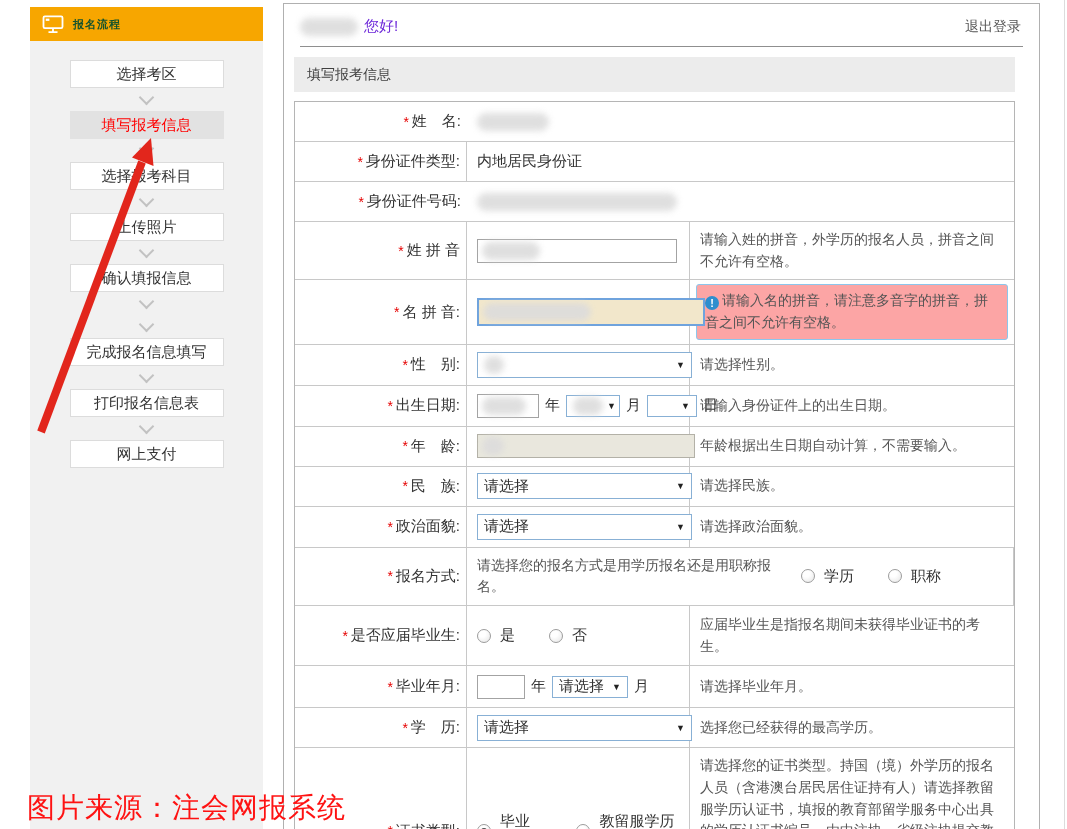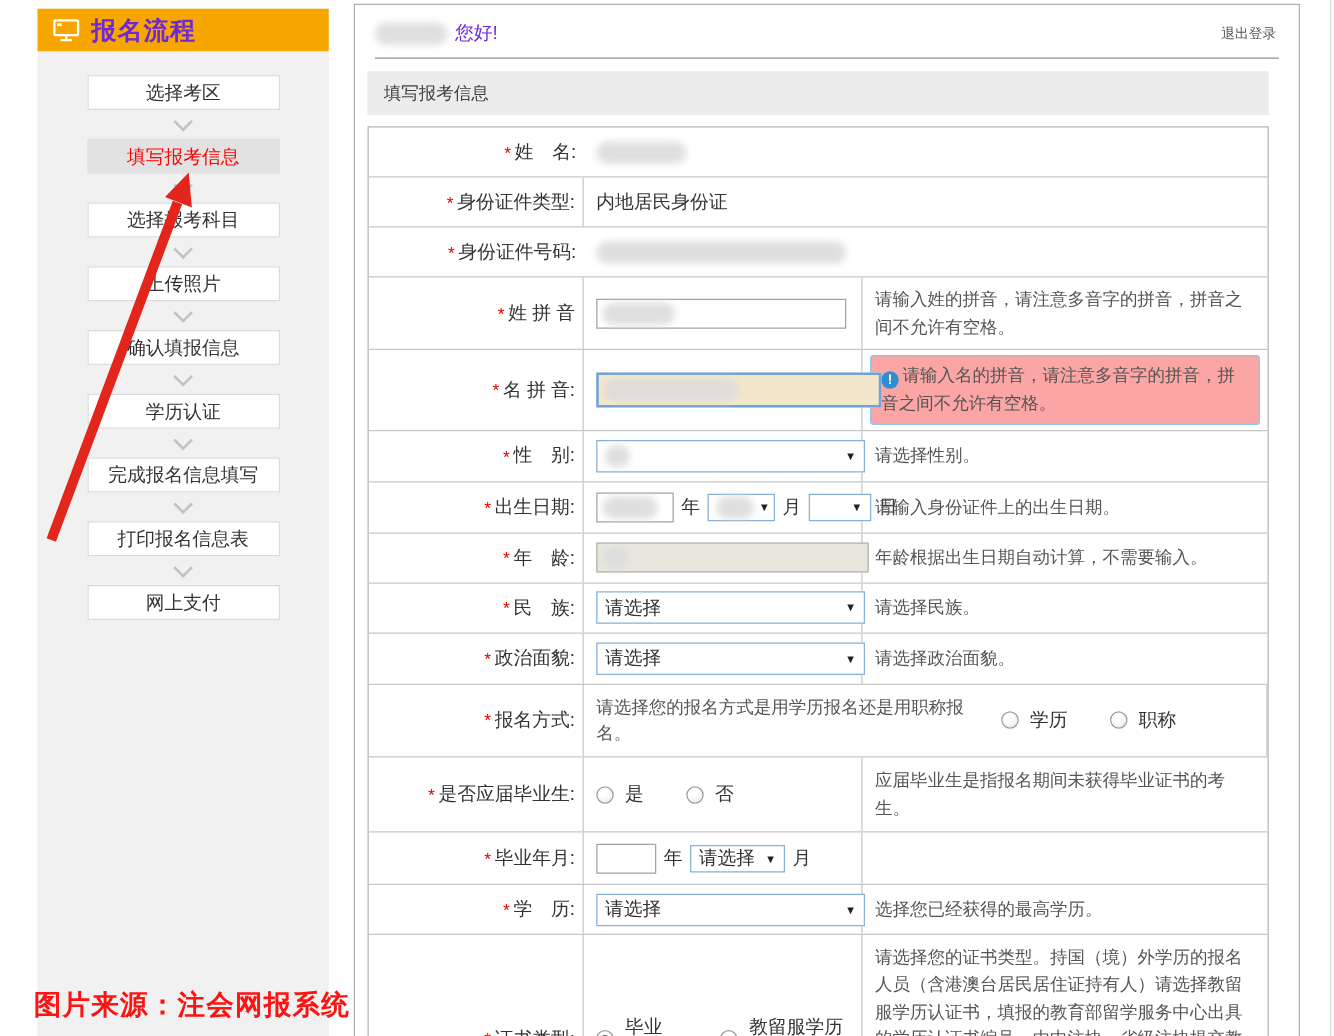"报名流程" .sidebar-header .ttl { color: #6d28d9 -> #14532d; font-size: 20px -> 11px }
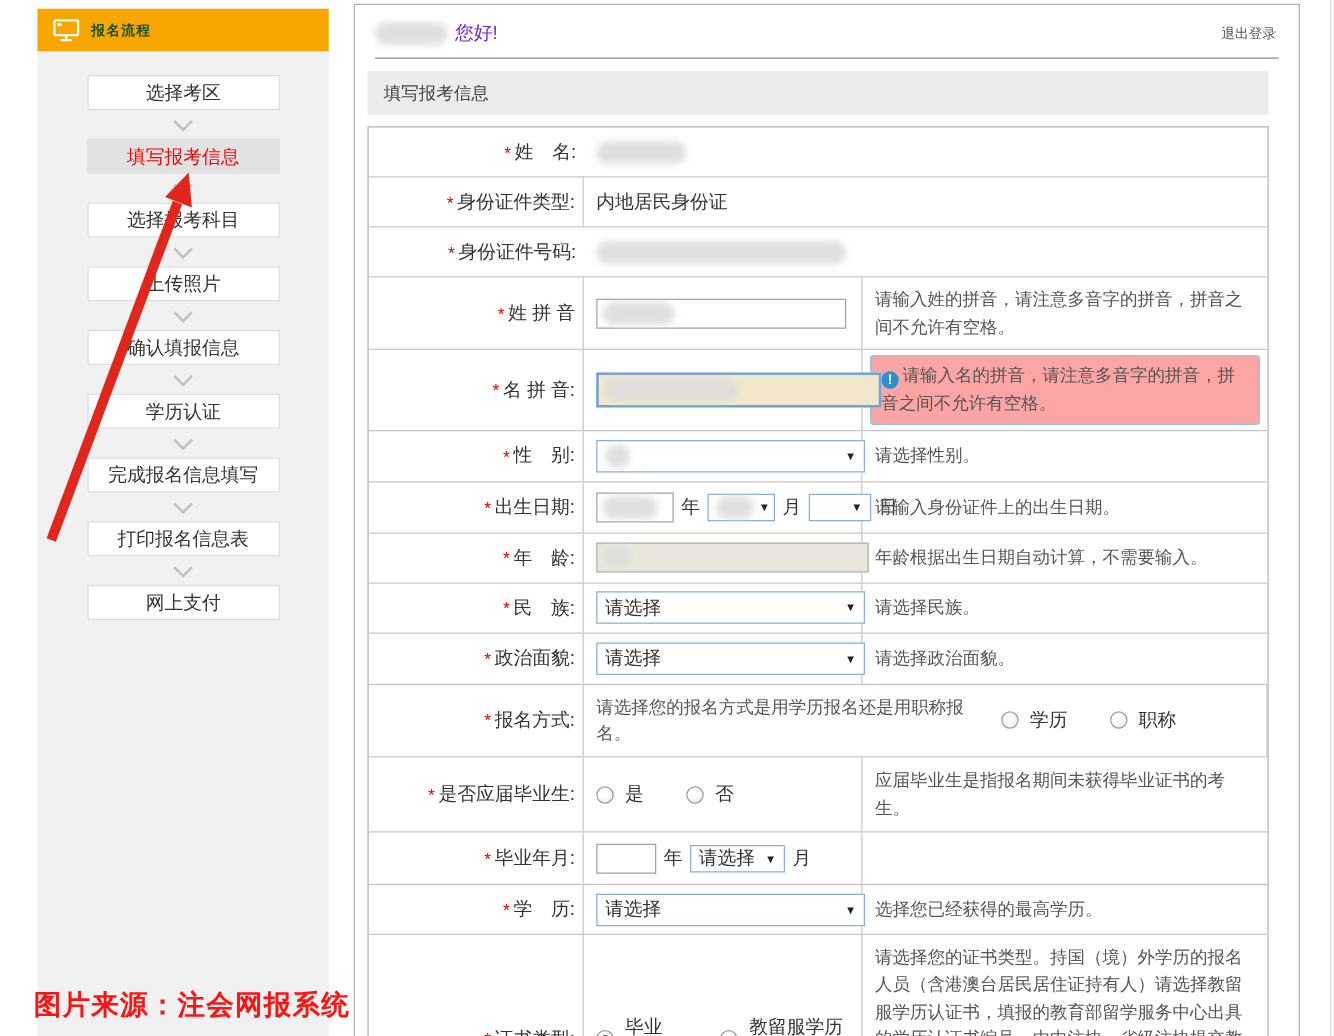"退出登录" .logout { font-size: 11px -> 14px }
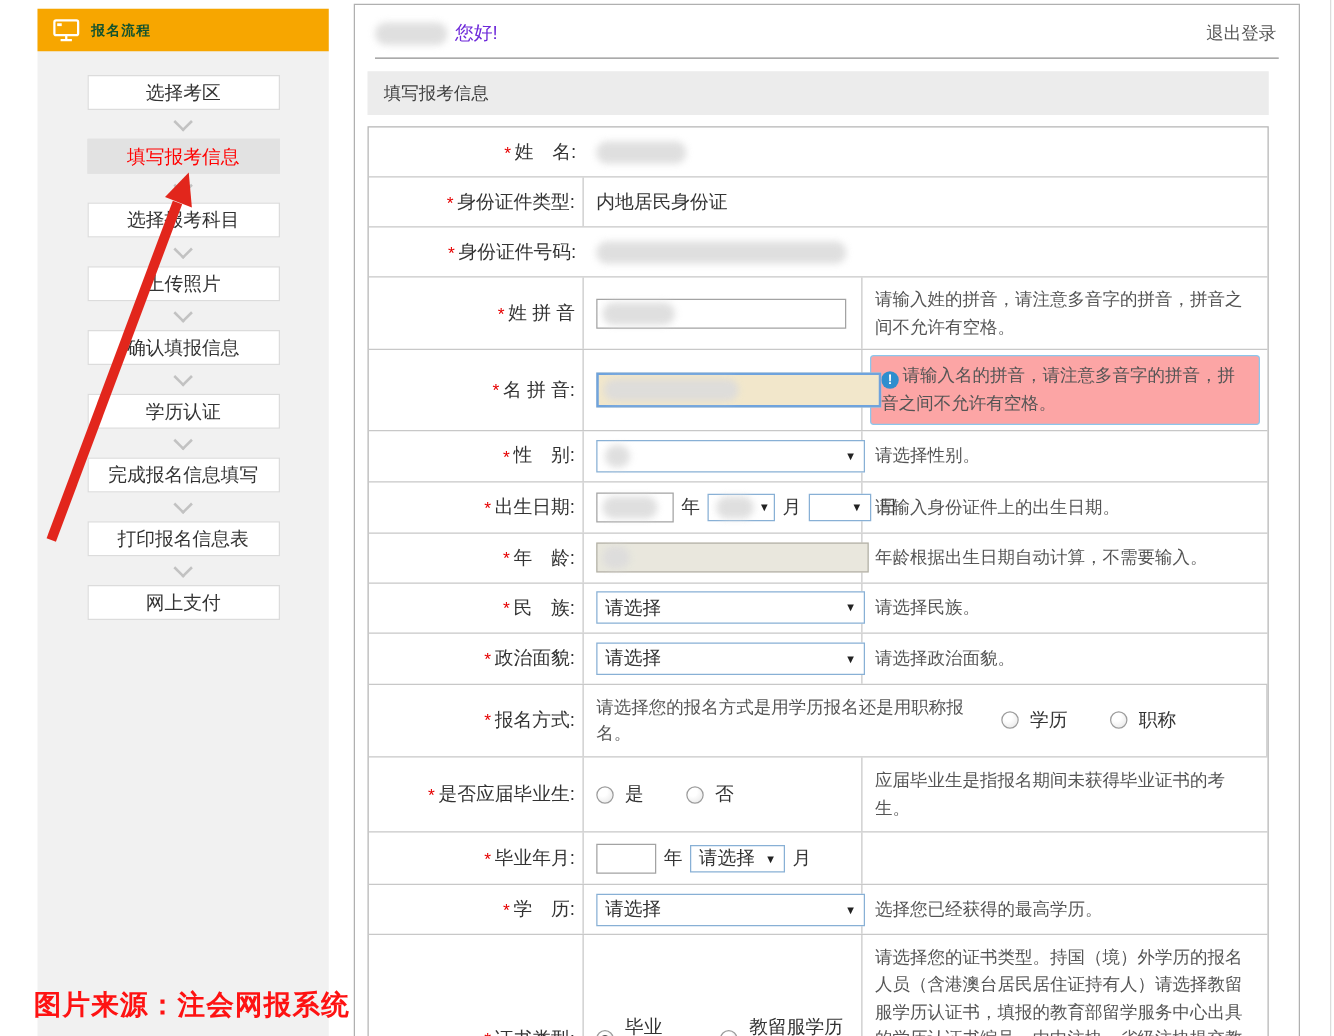"请输入姓的拼音，请注意多音字的拼音，拼音之间不允许有空格。" div.c { text: 请注意多音字的拼音 -> 外学历的报名人员 }
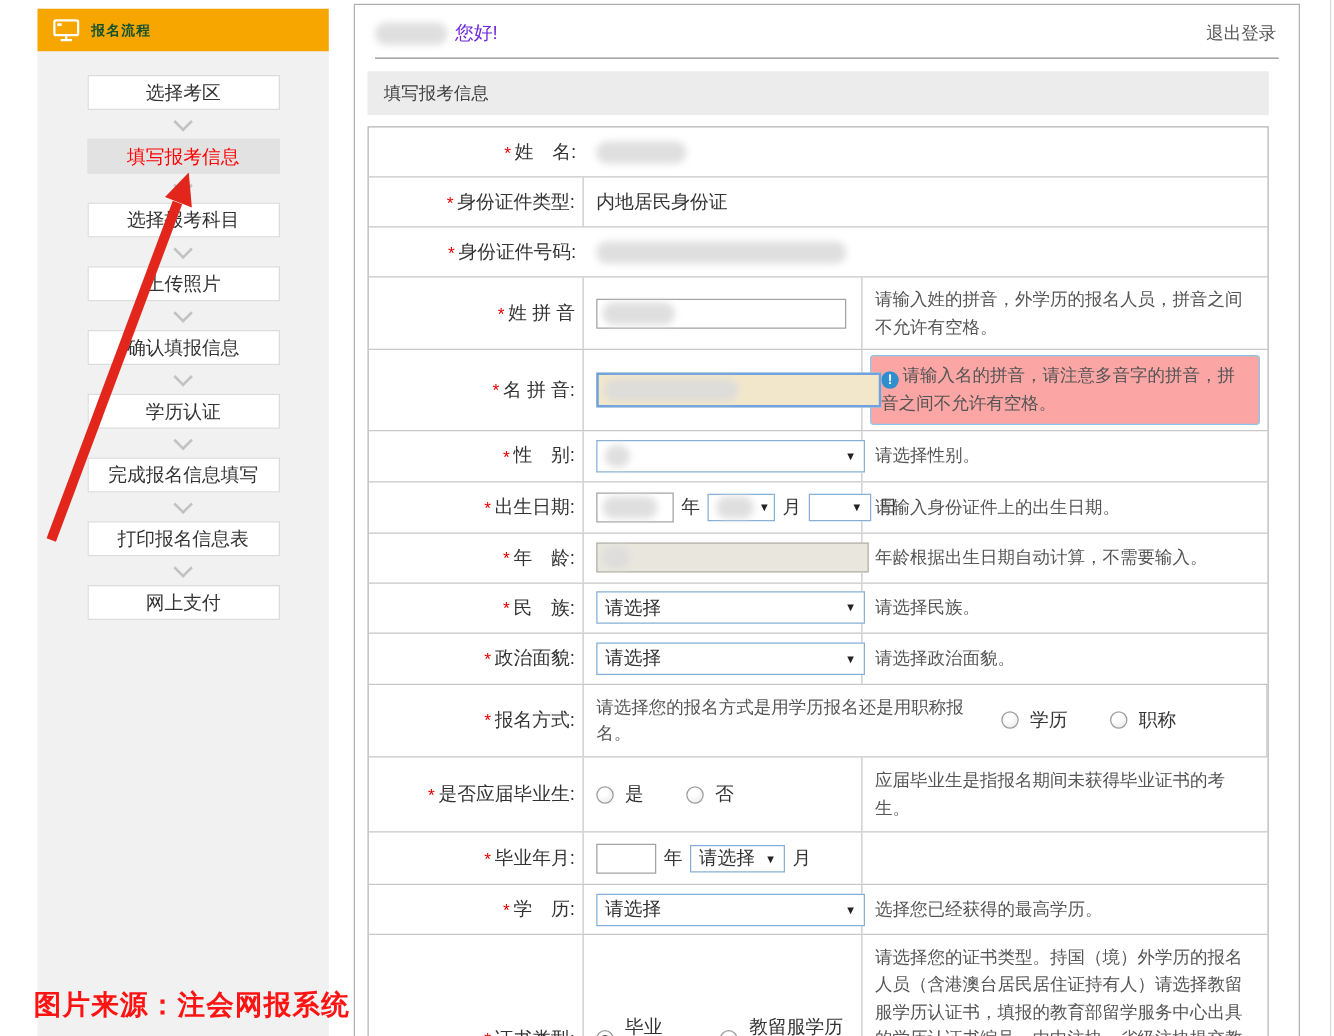"学历认证" div.step { html: <div>学历认证</div> -> none }
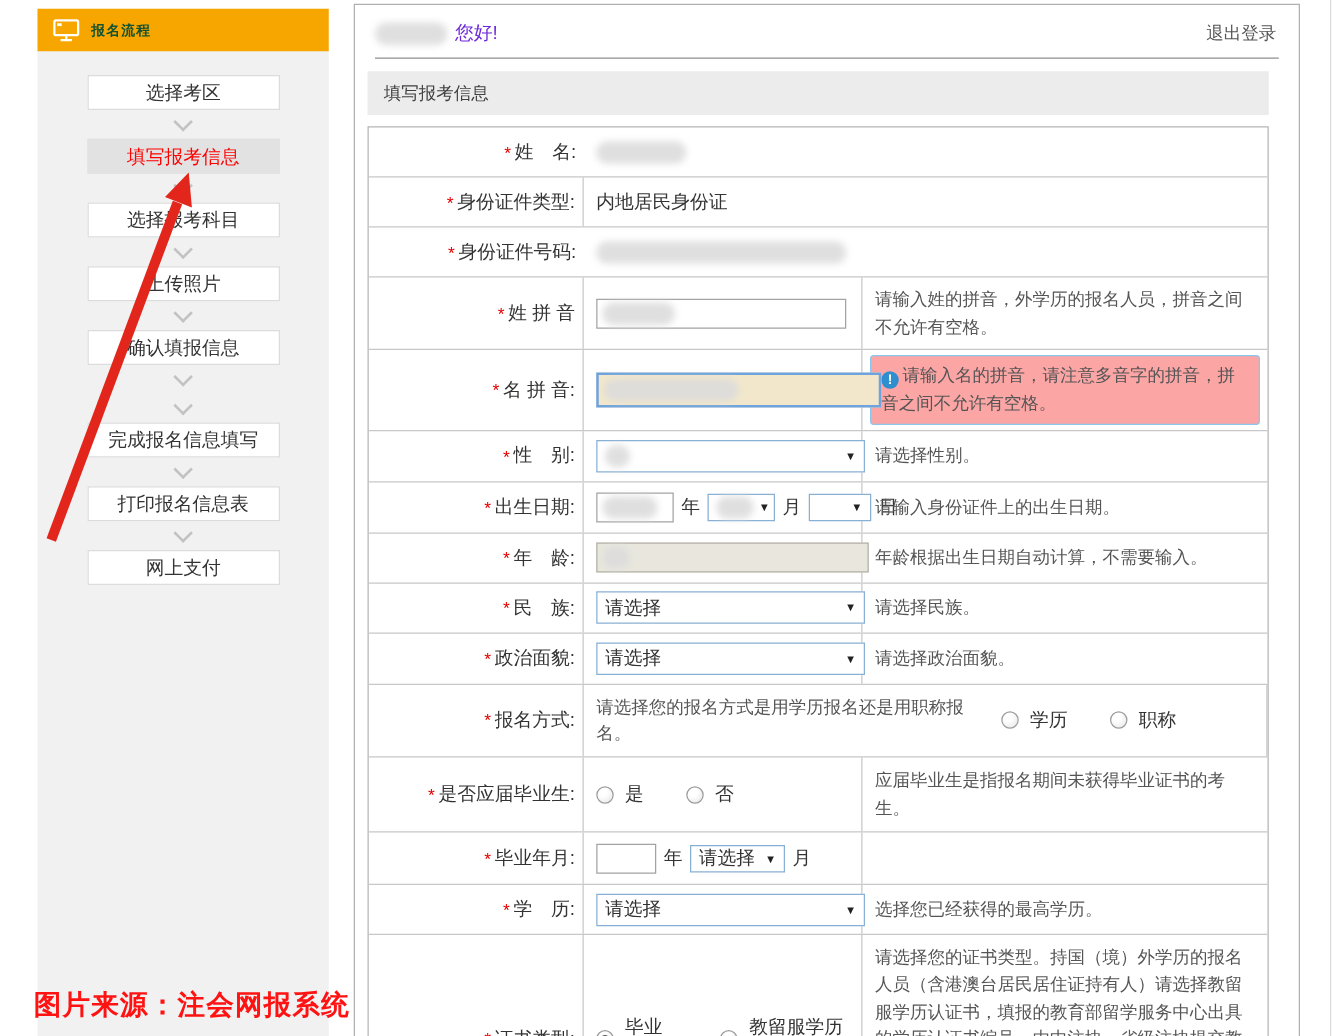"请选择毕业年月。" div.c { html: none -> <div>请选择毕业年月。</div> }
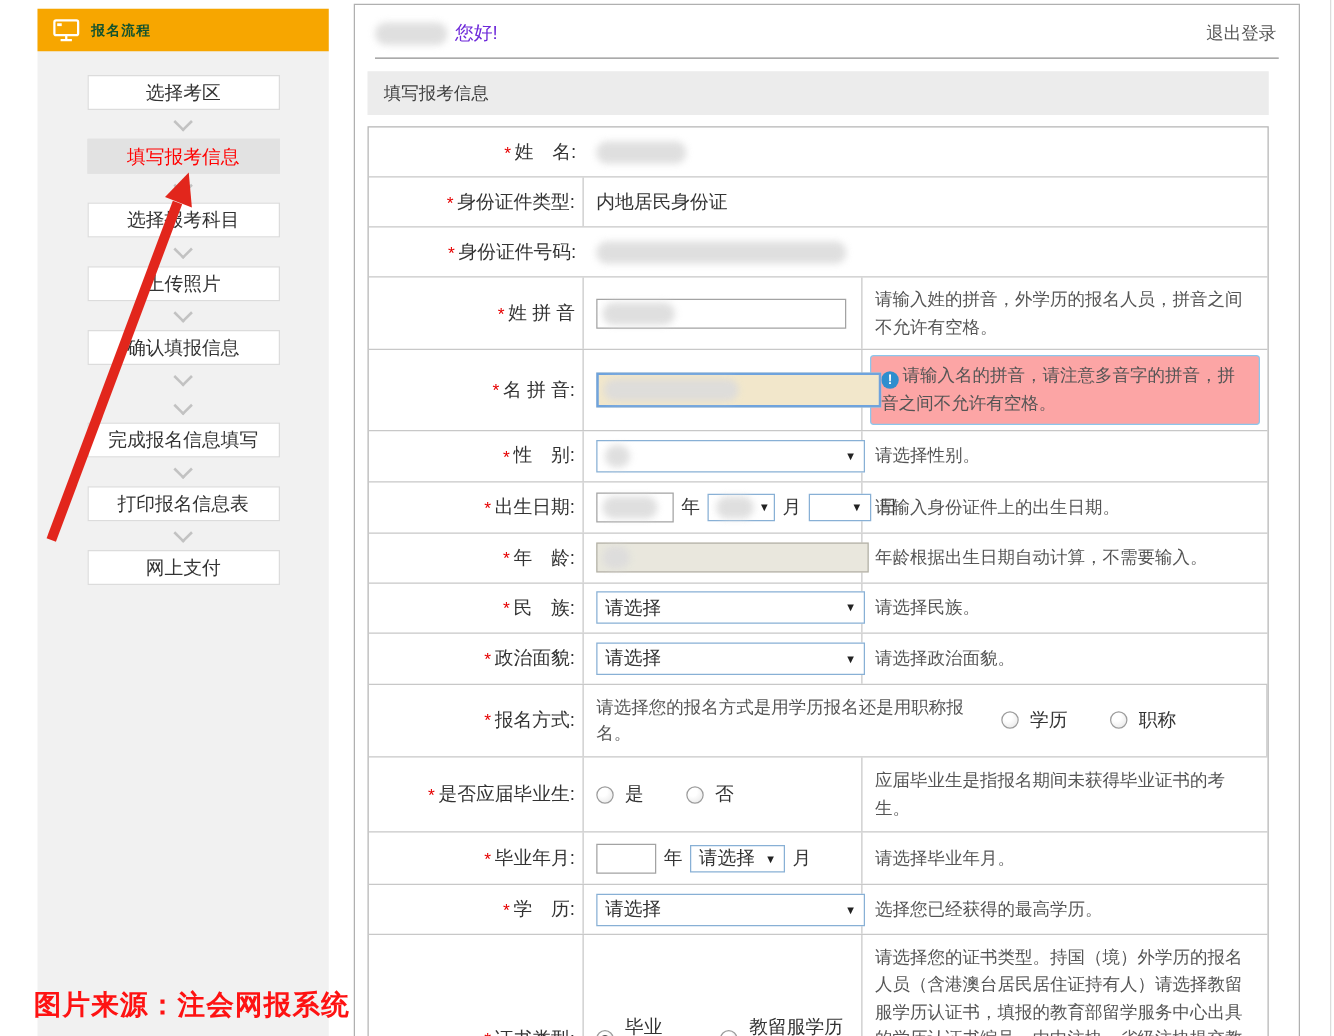"图片来源：注会网报系统" .caption { font-size: 22px -> 28px; font-weight: bold -> normal }
